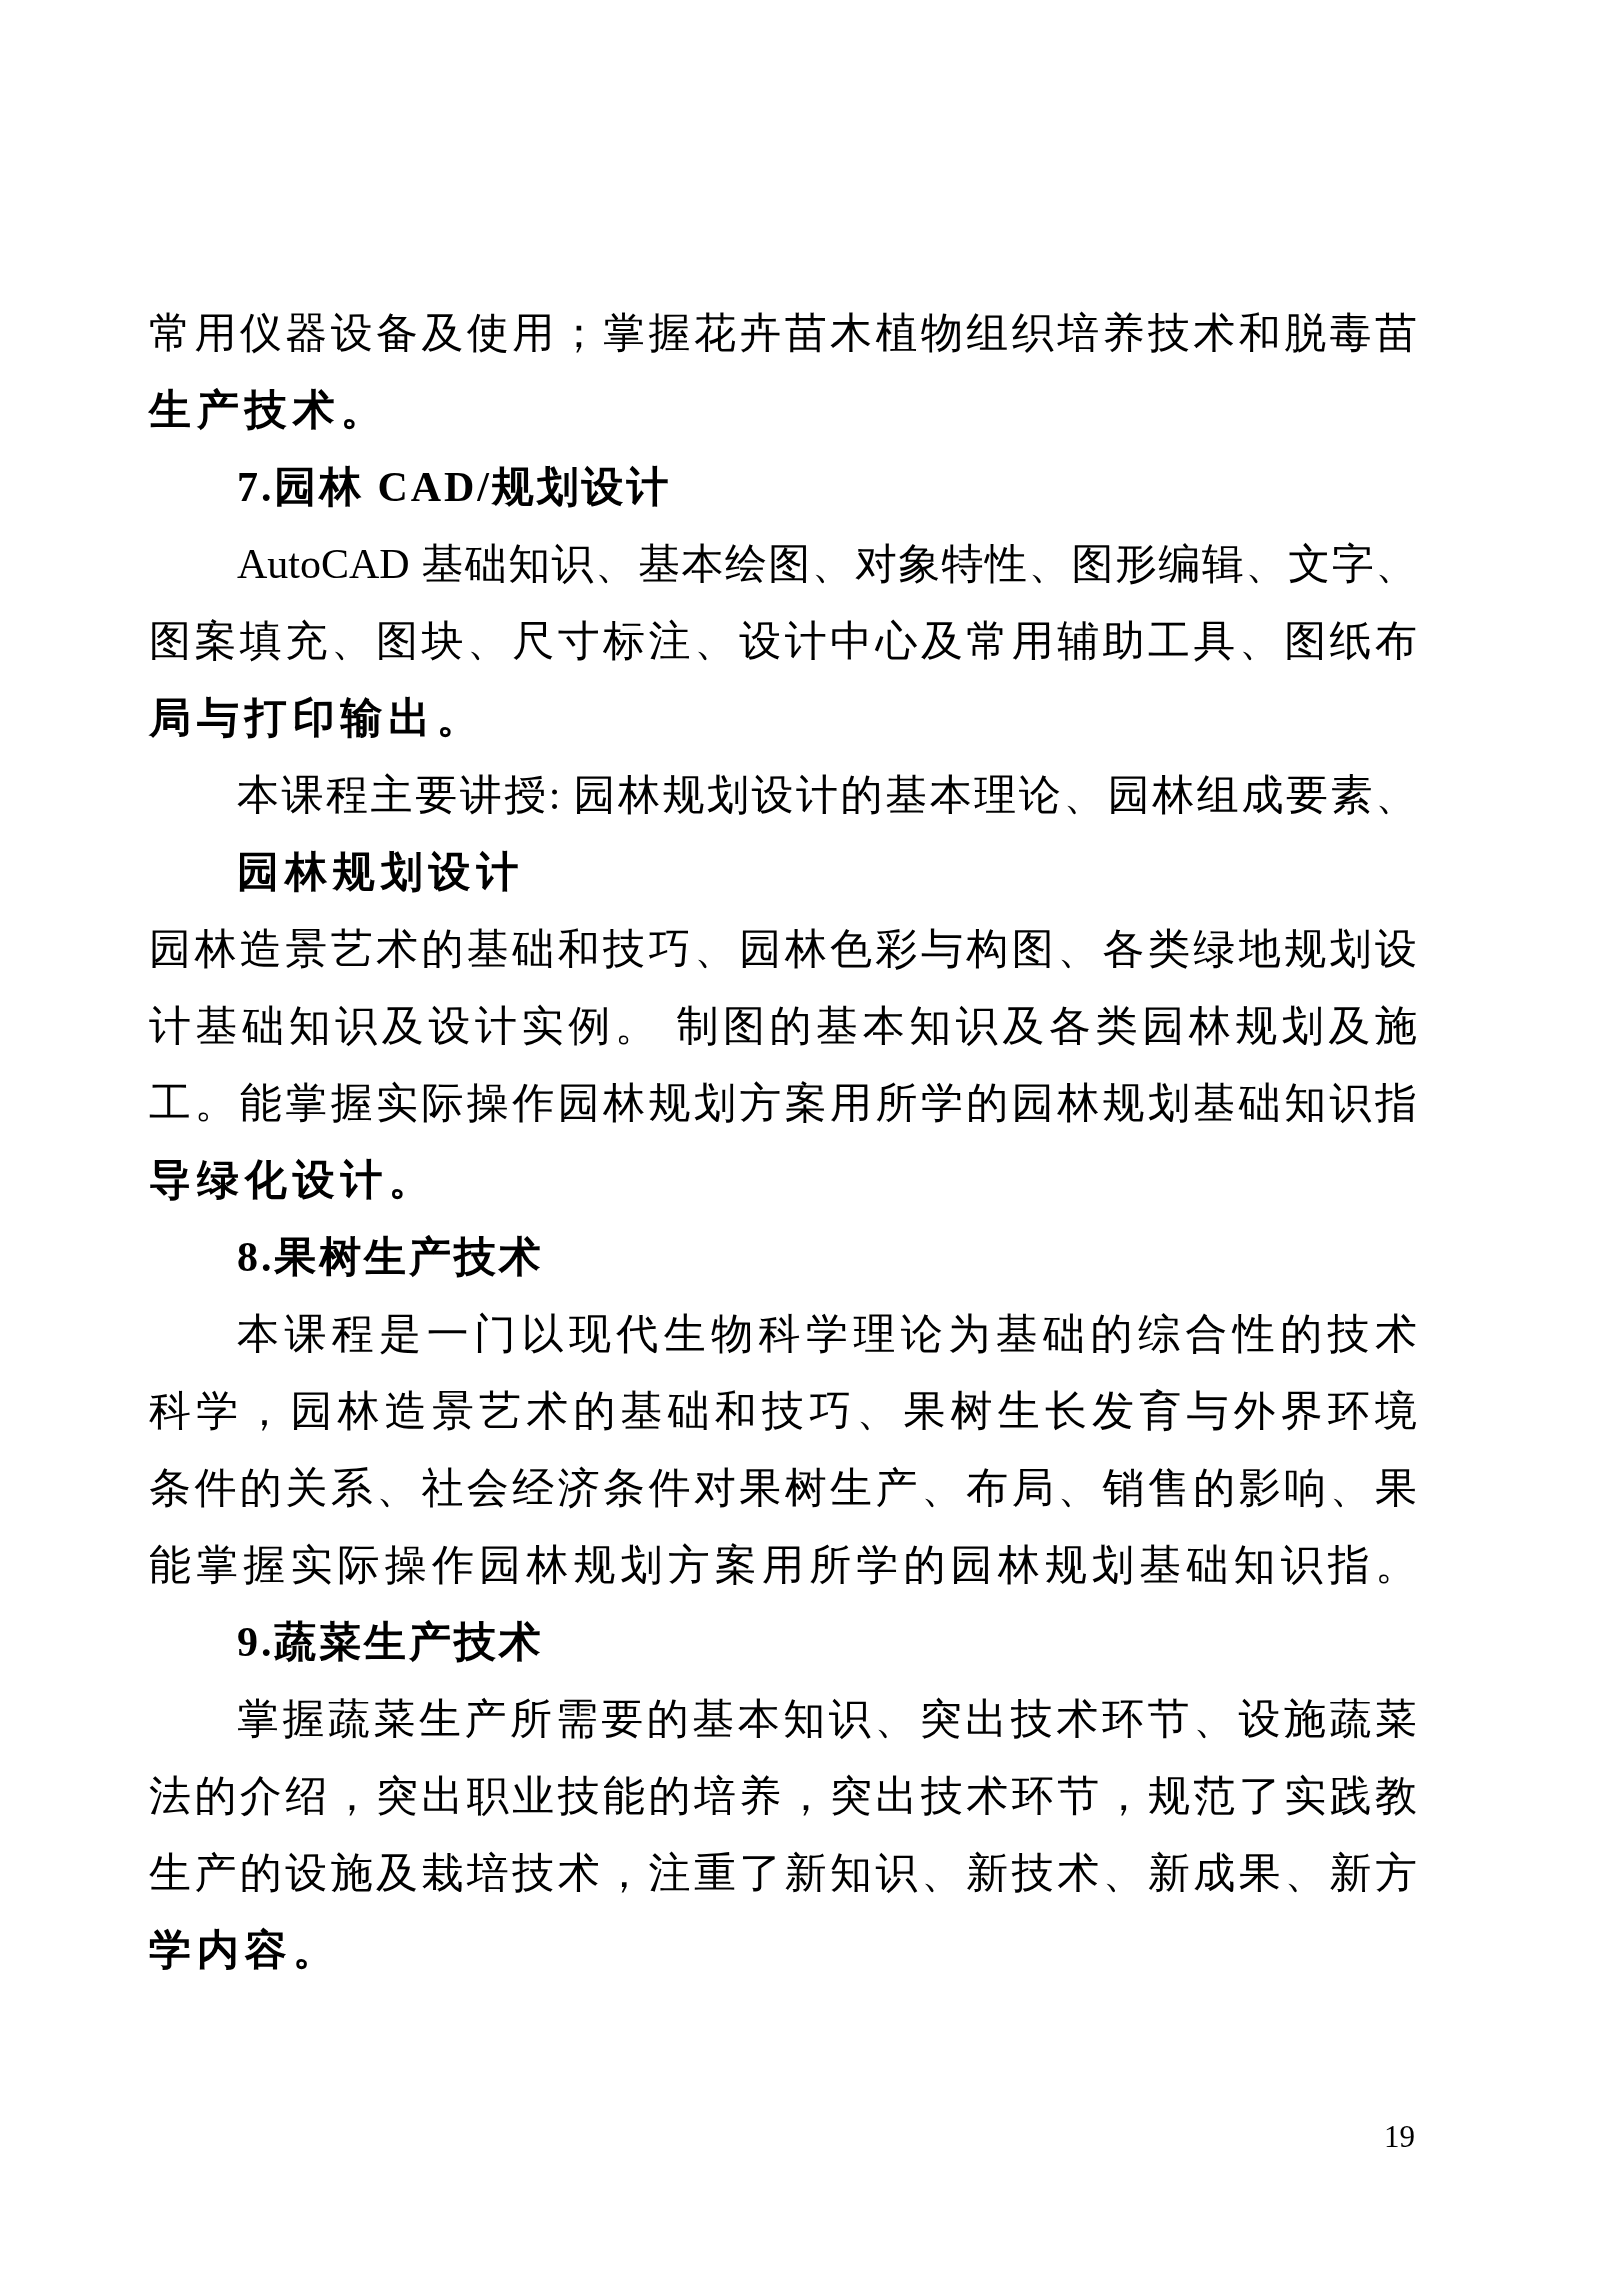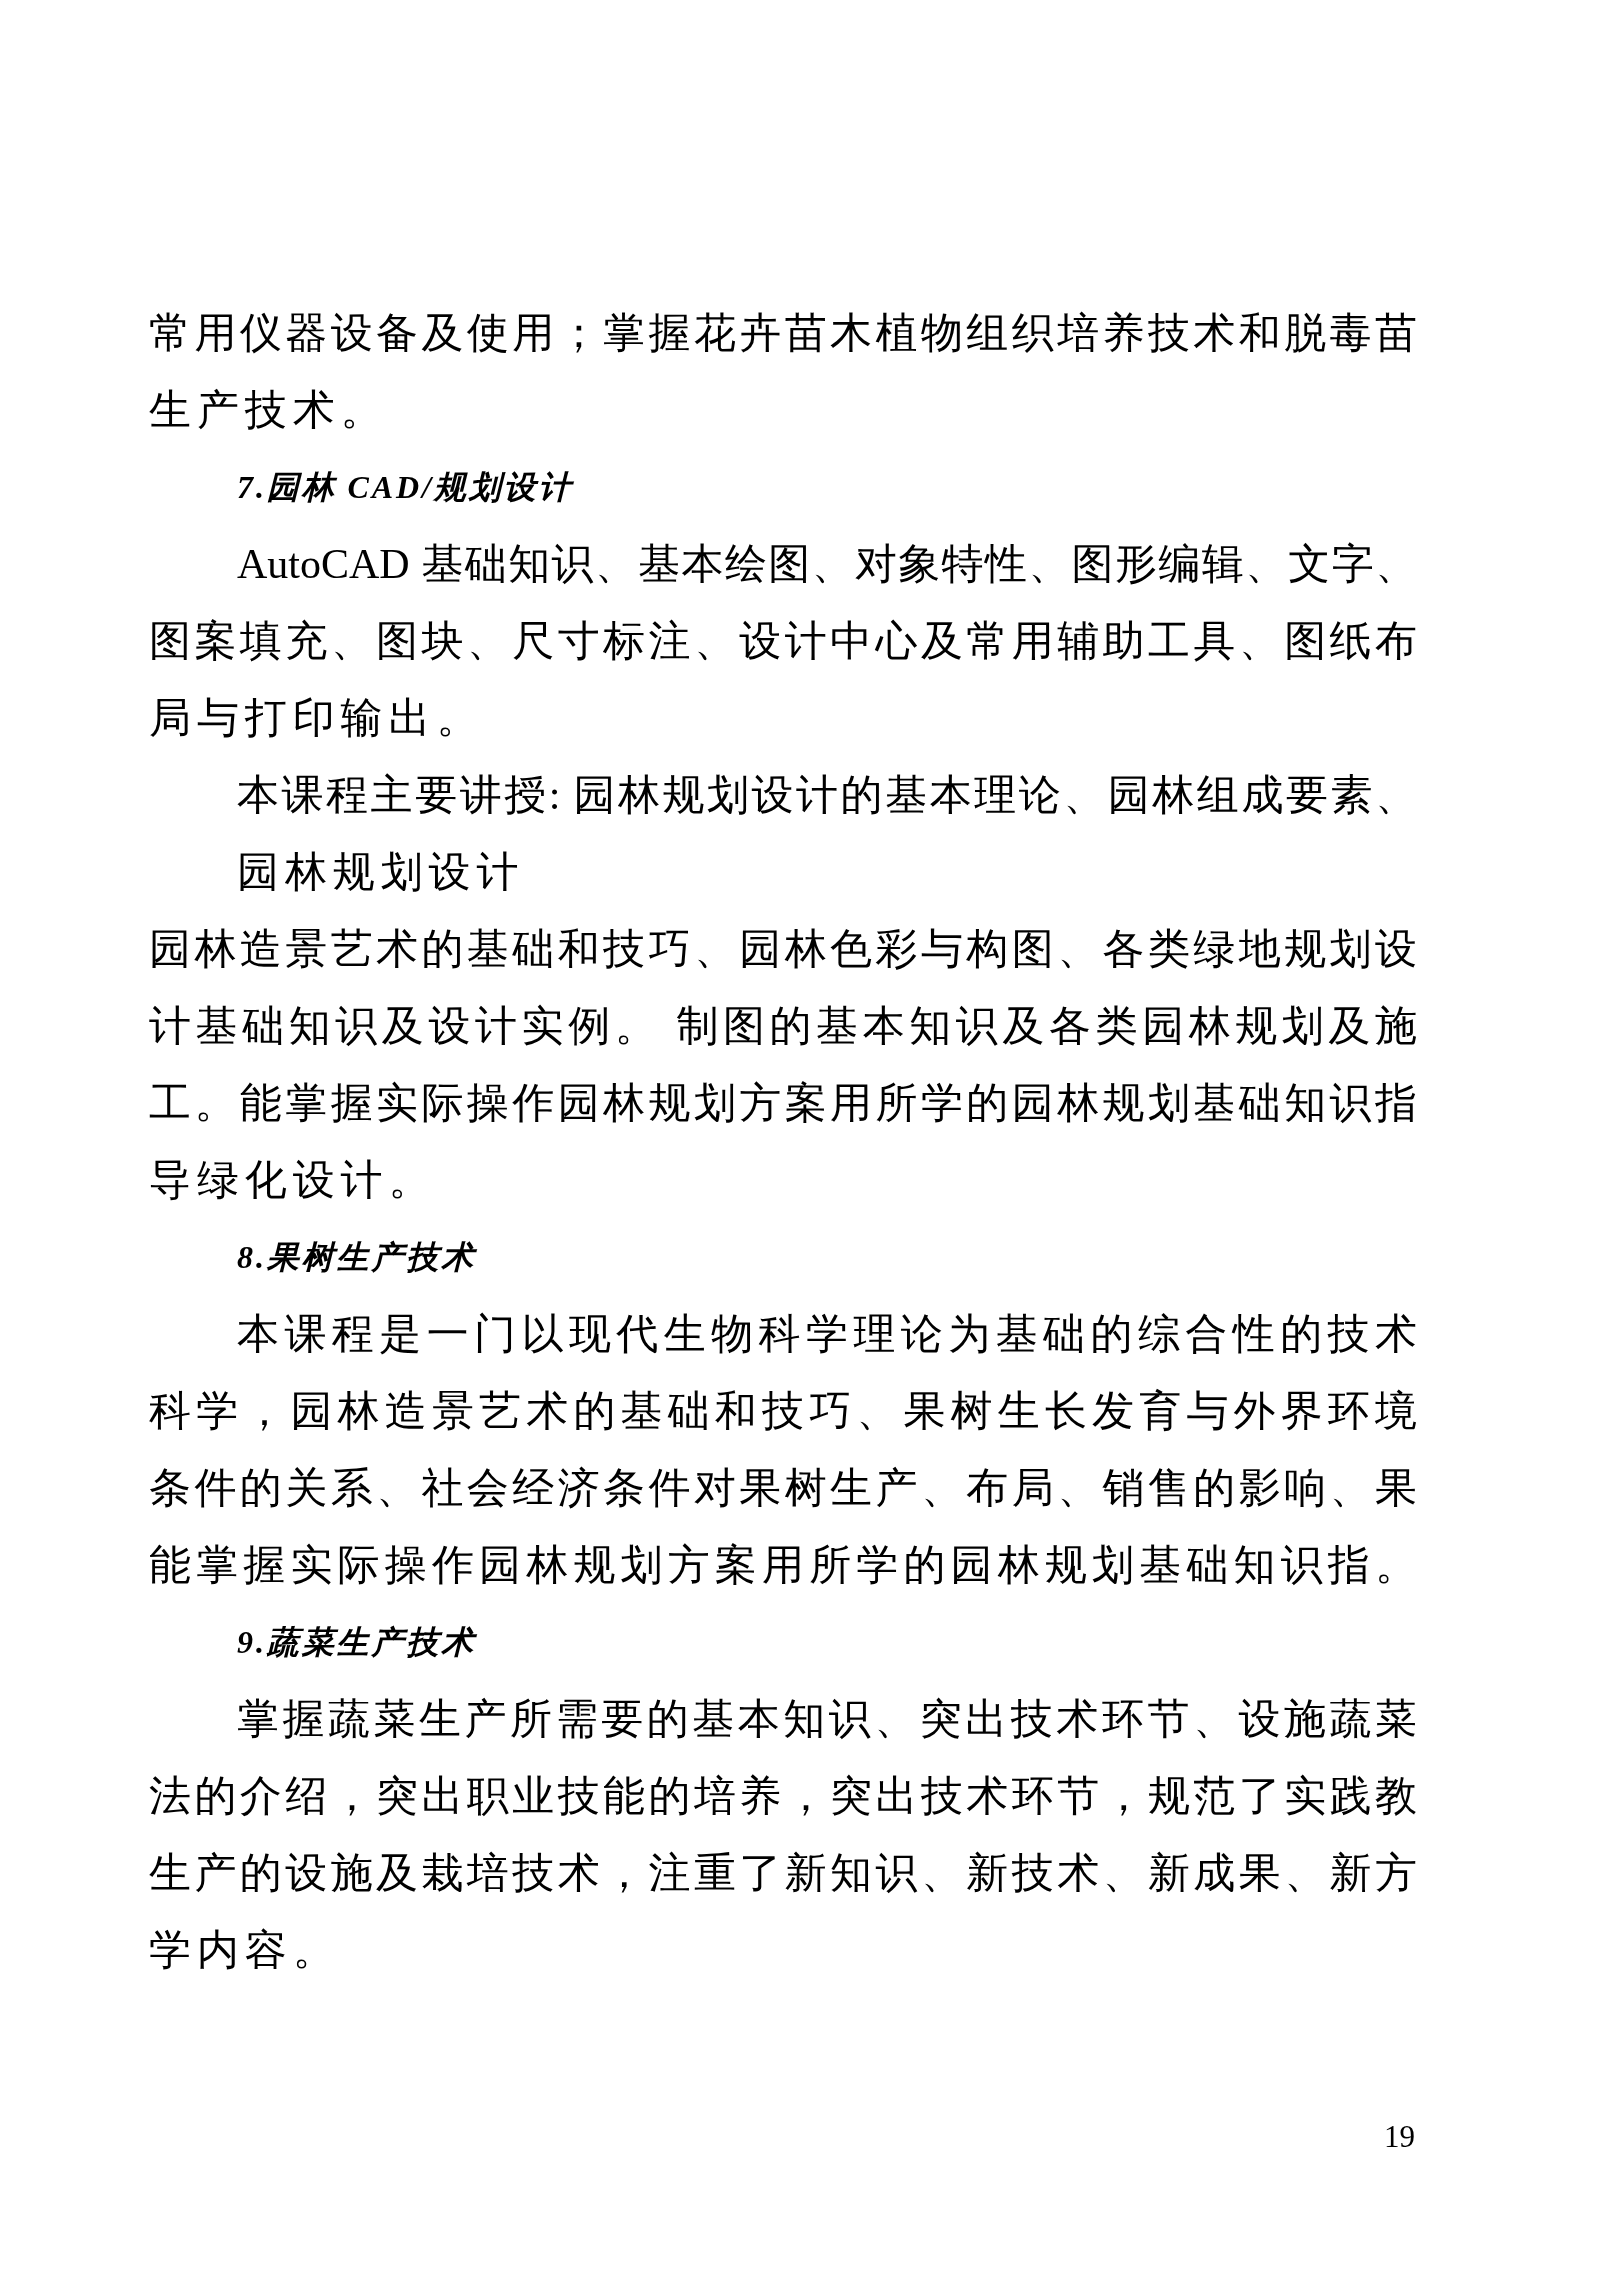"生产技术。" .left { font-weight: none -> bold }
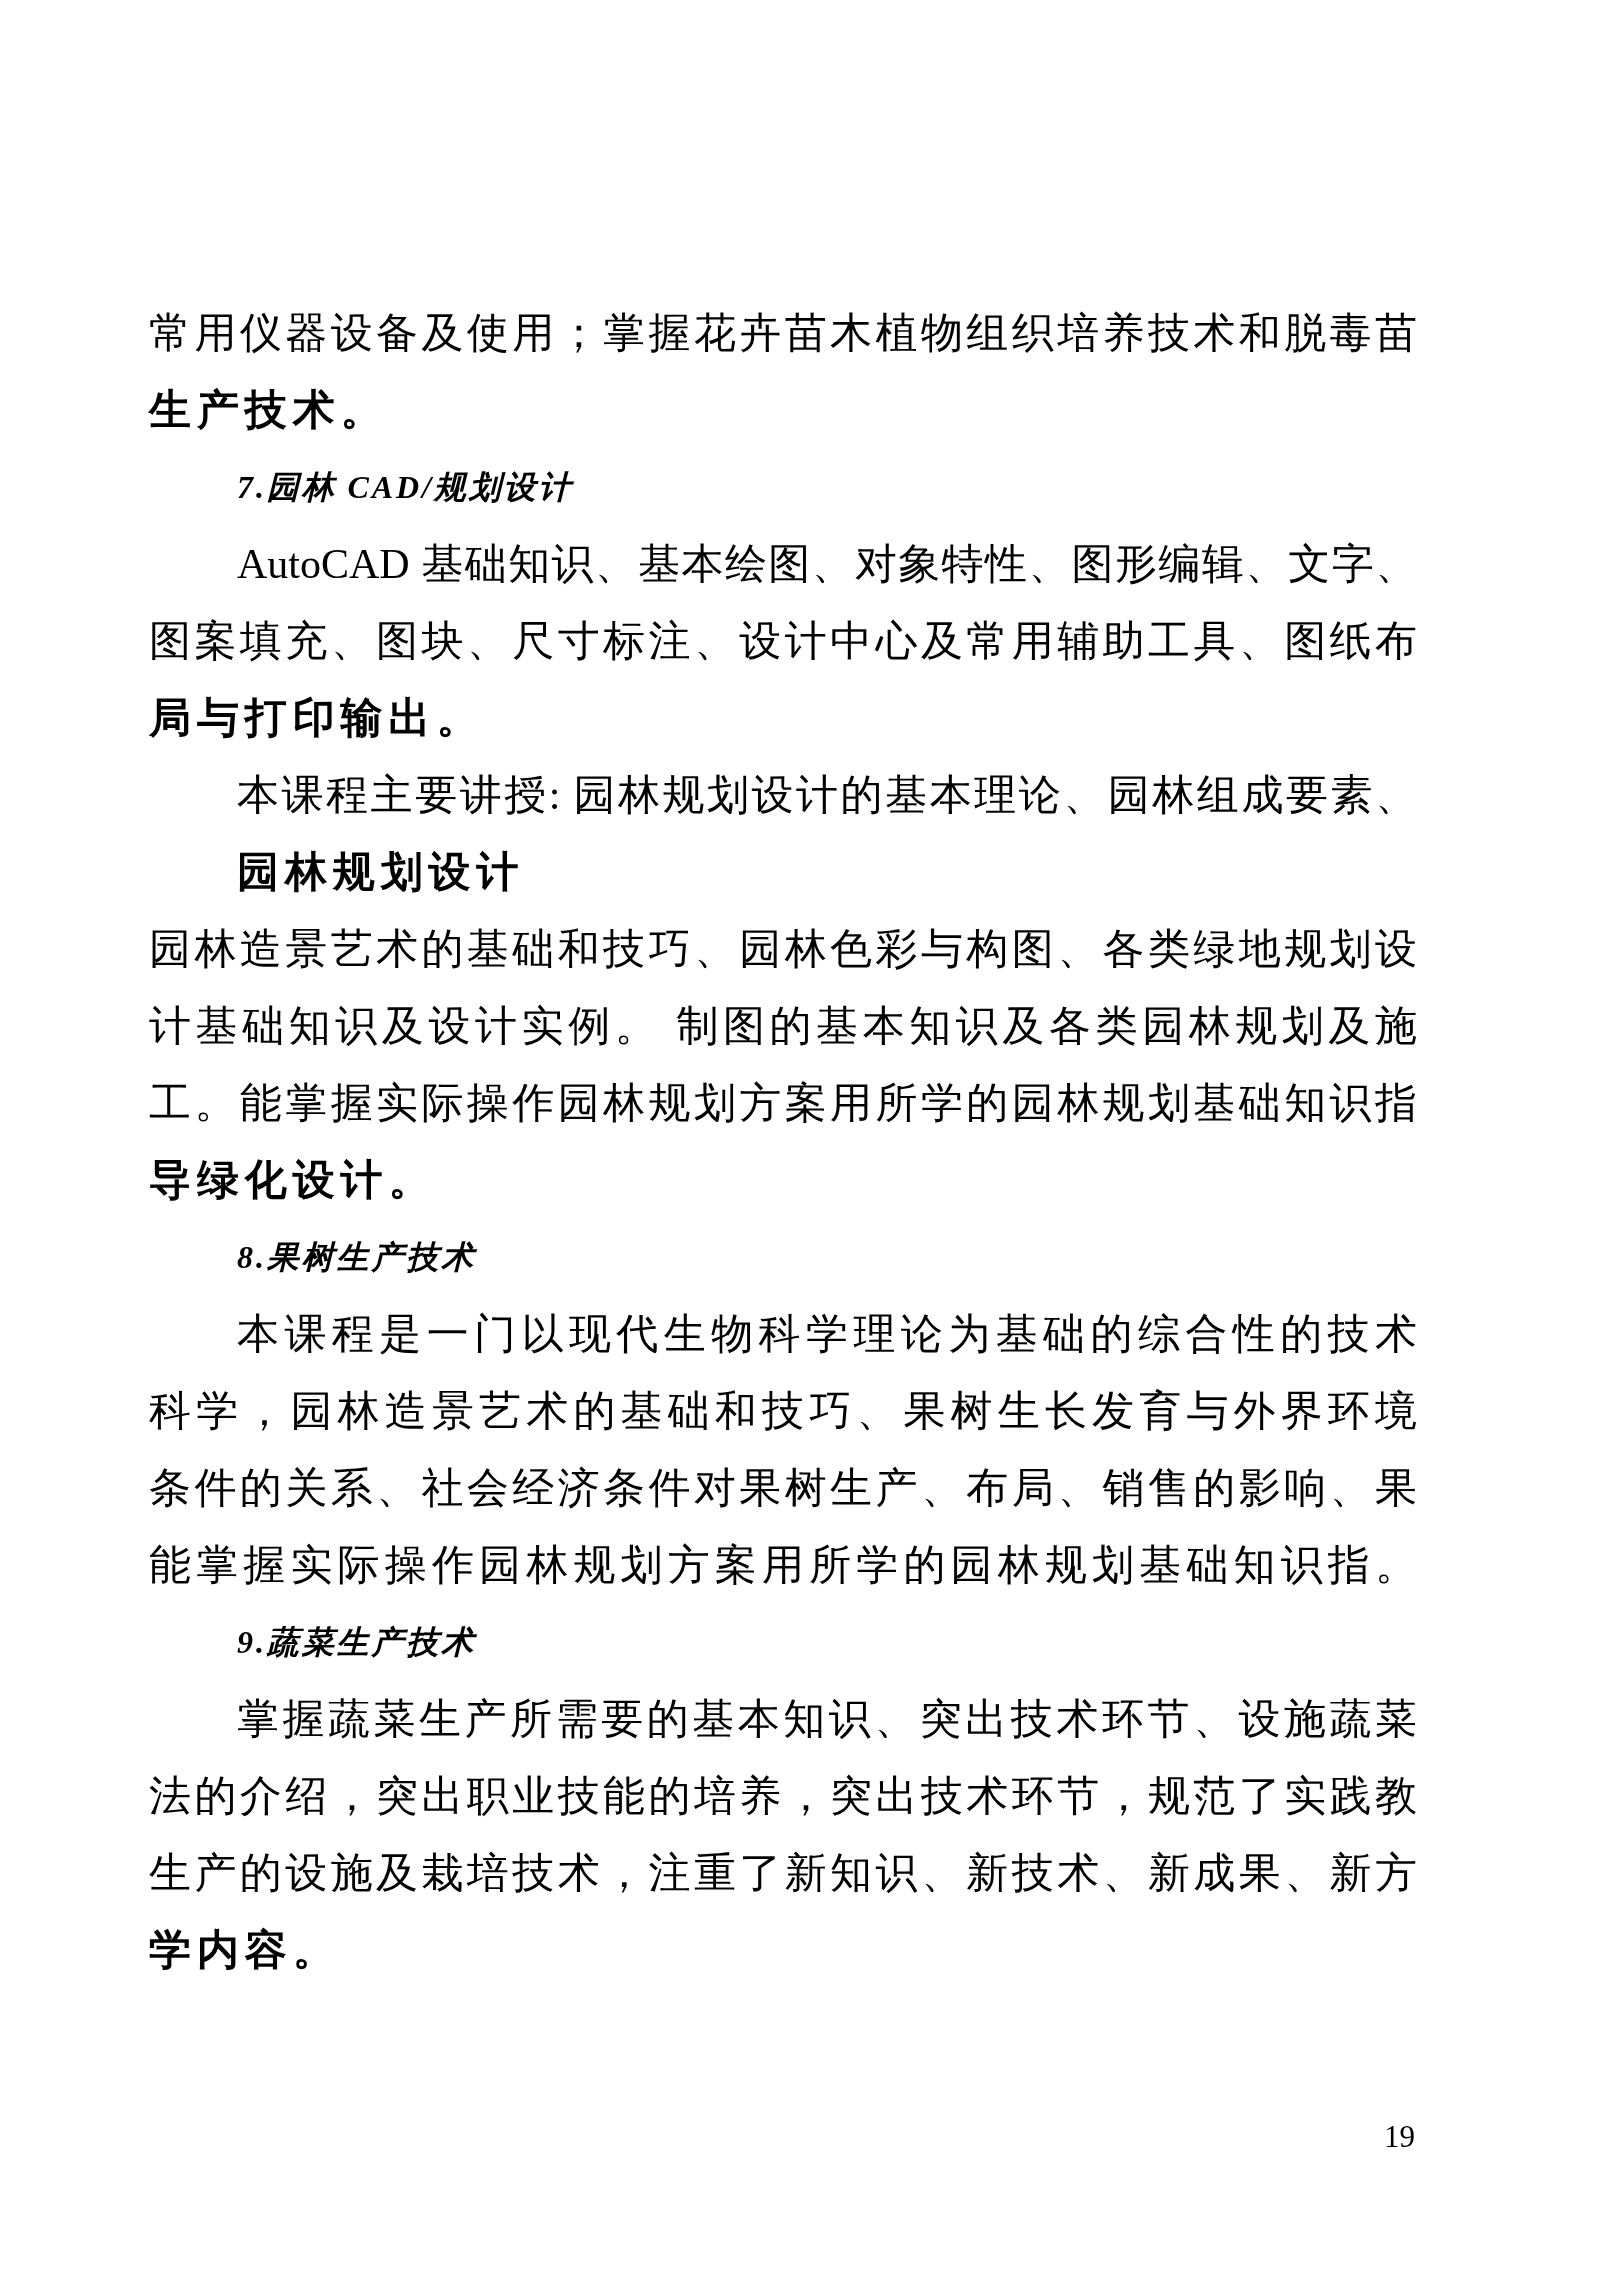"7.园林 CAD/规划设计" .heading { font-size: 32px -> 42px; font-style: italic -> none }
